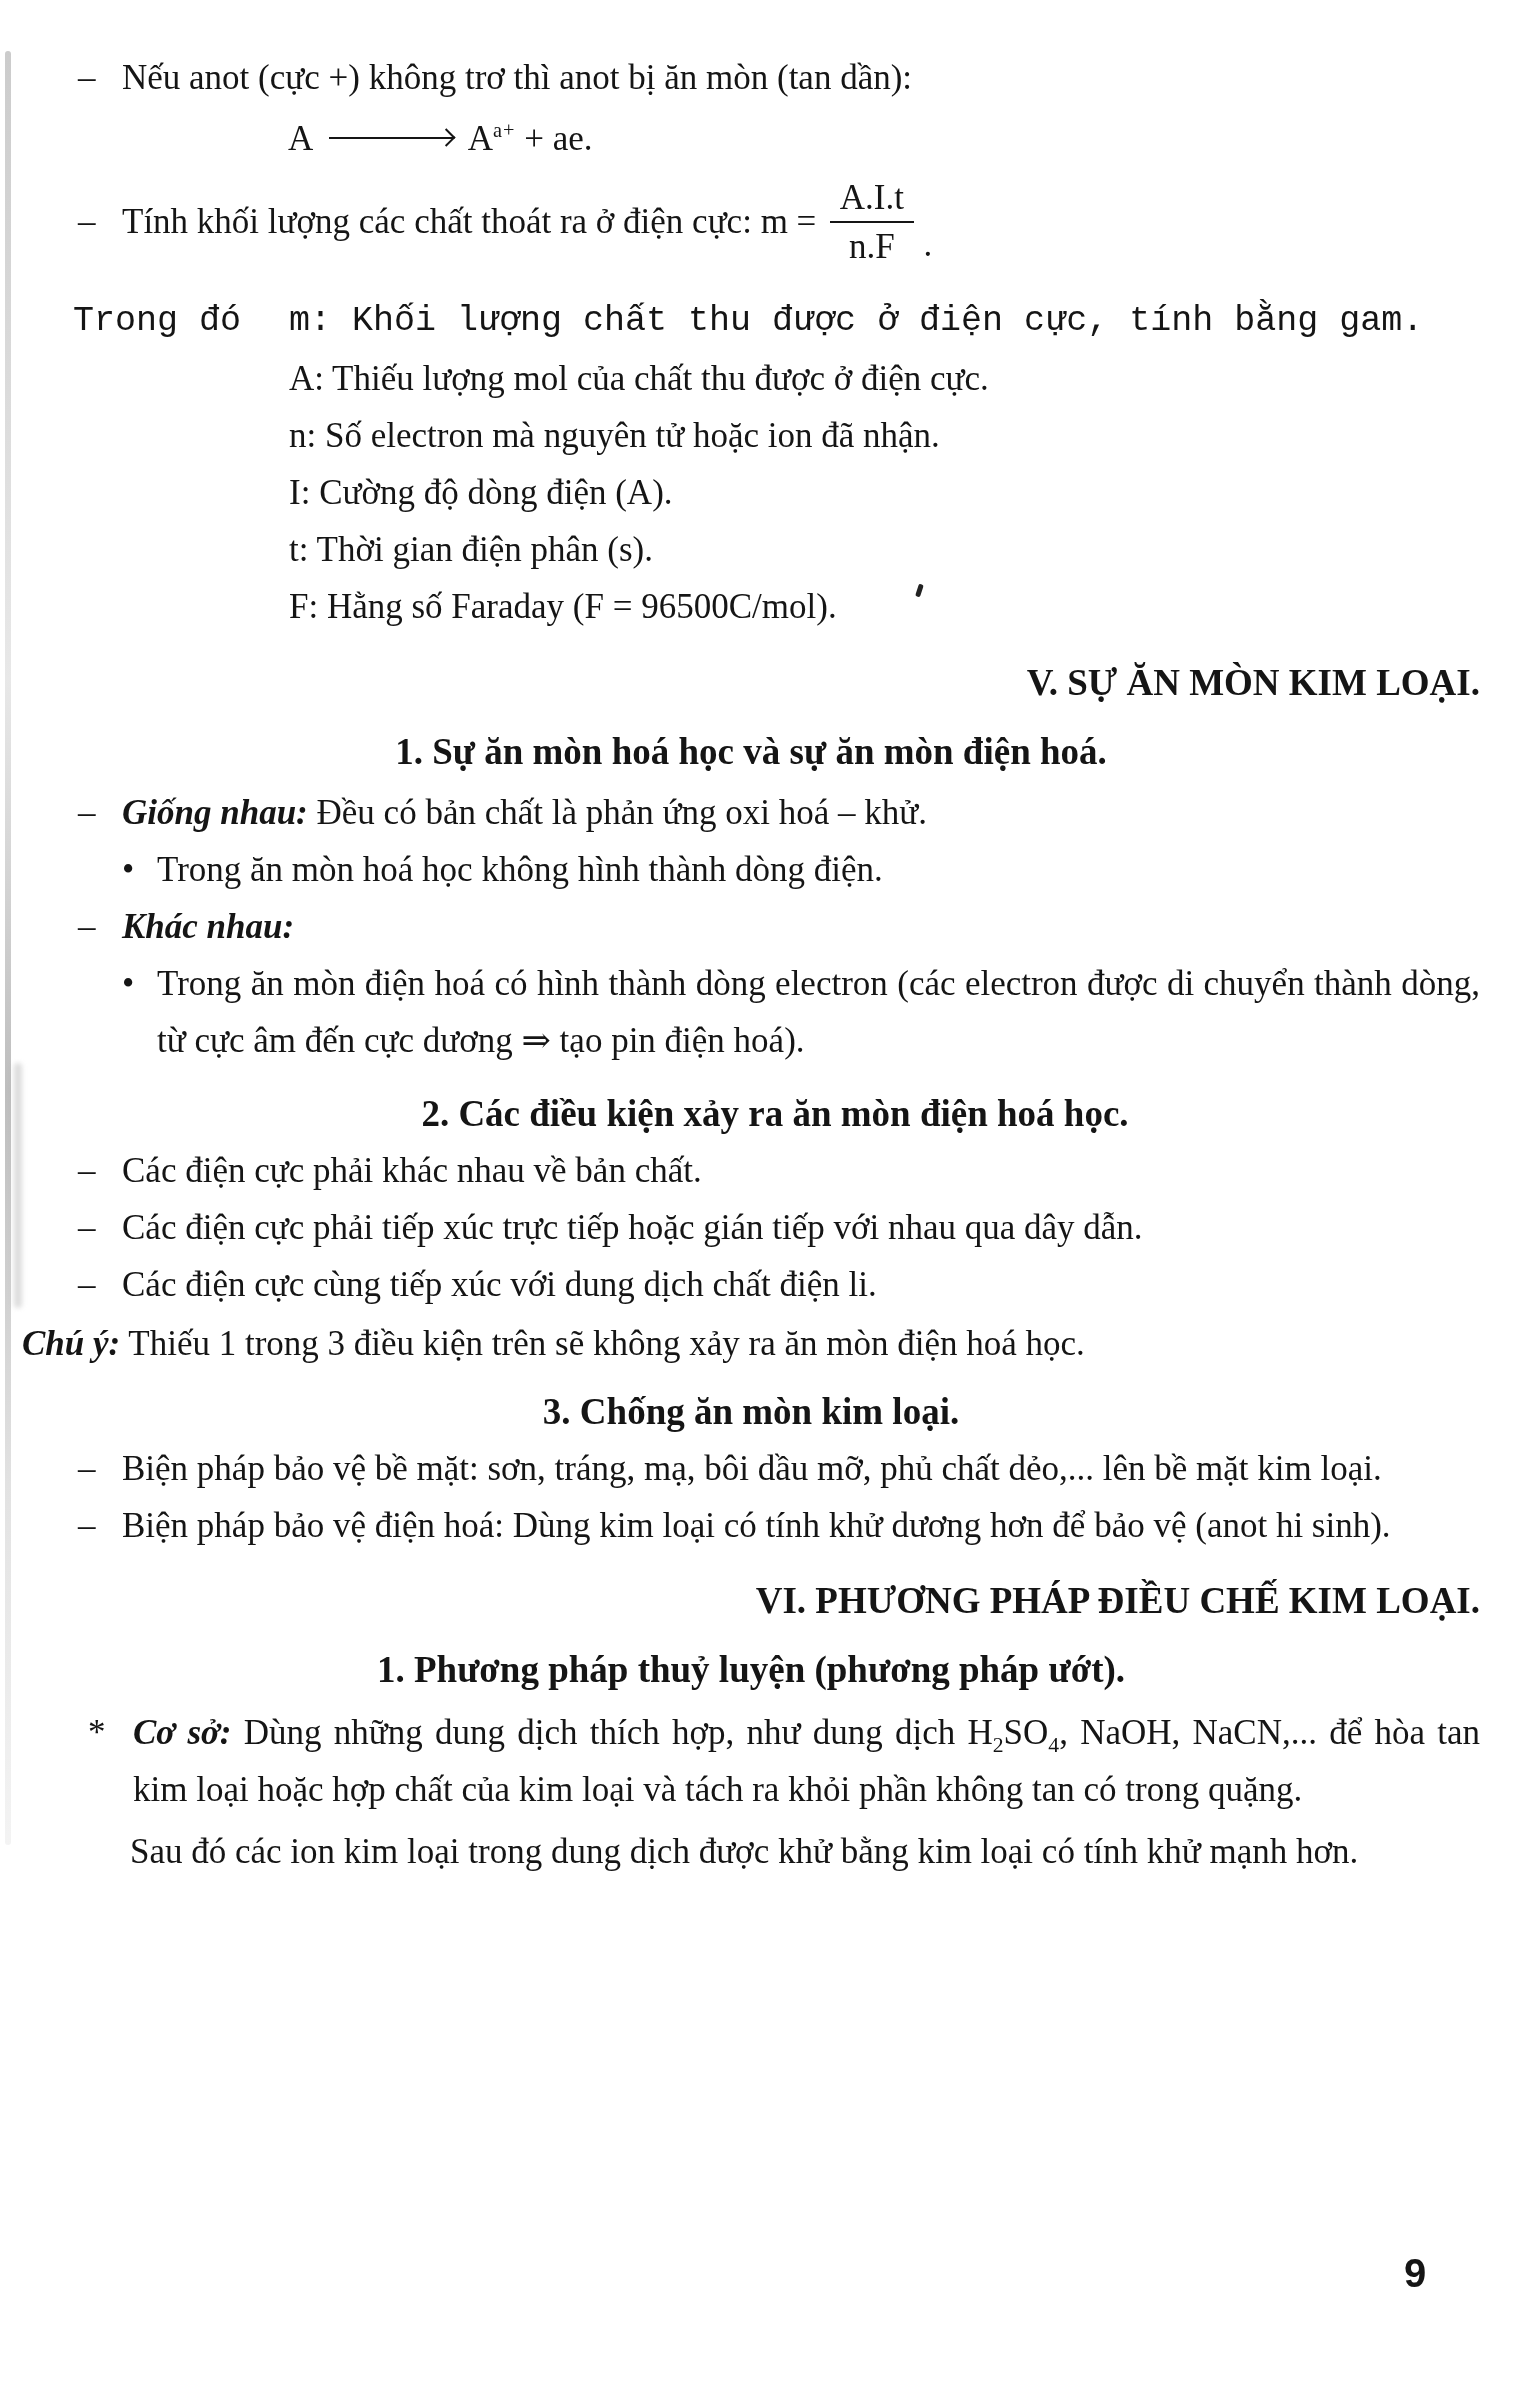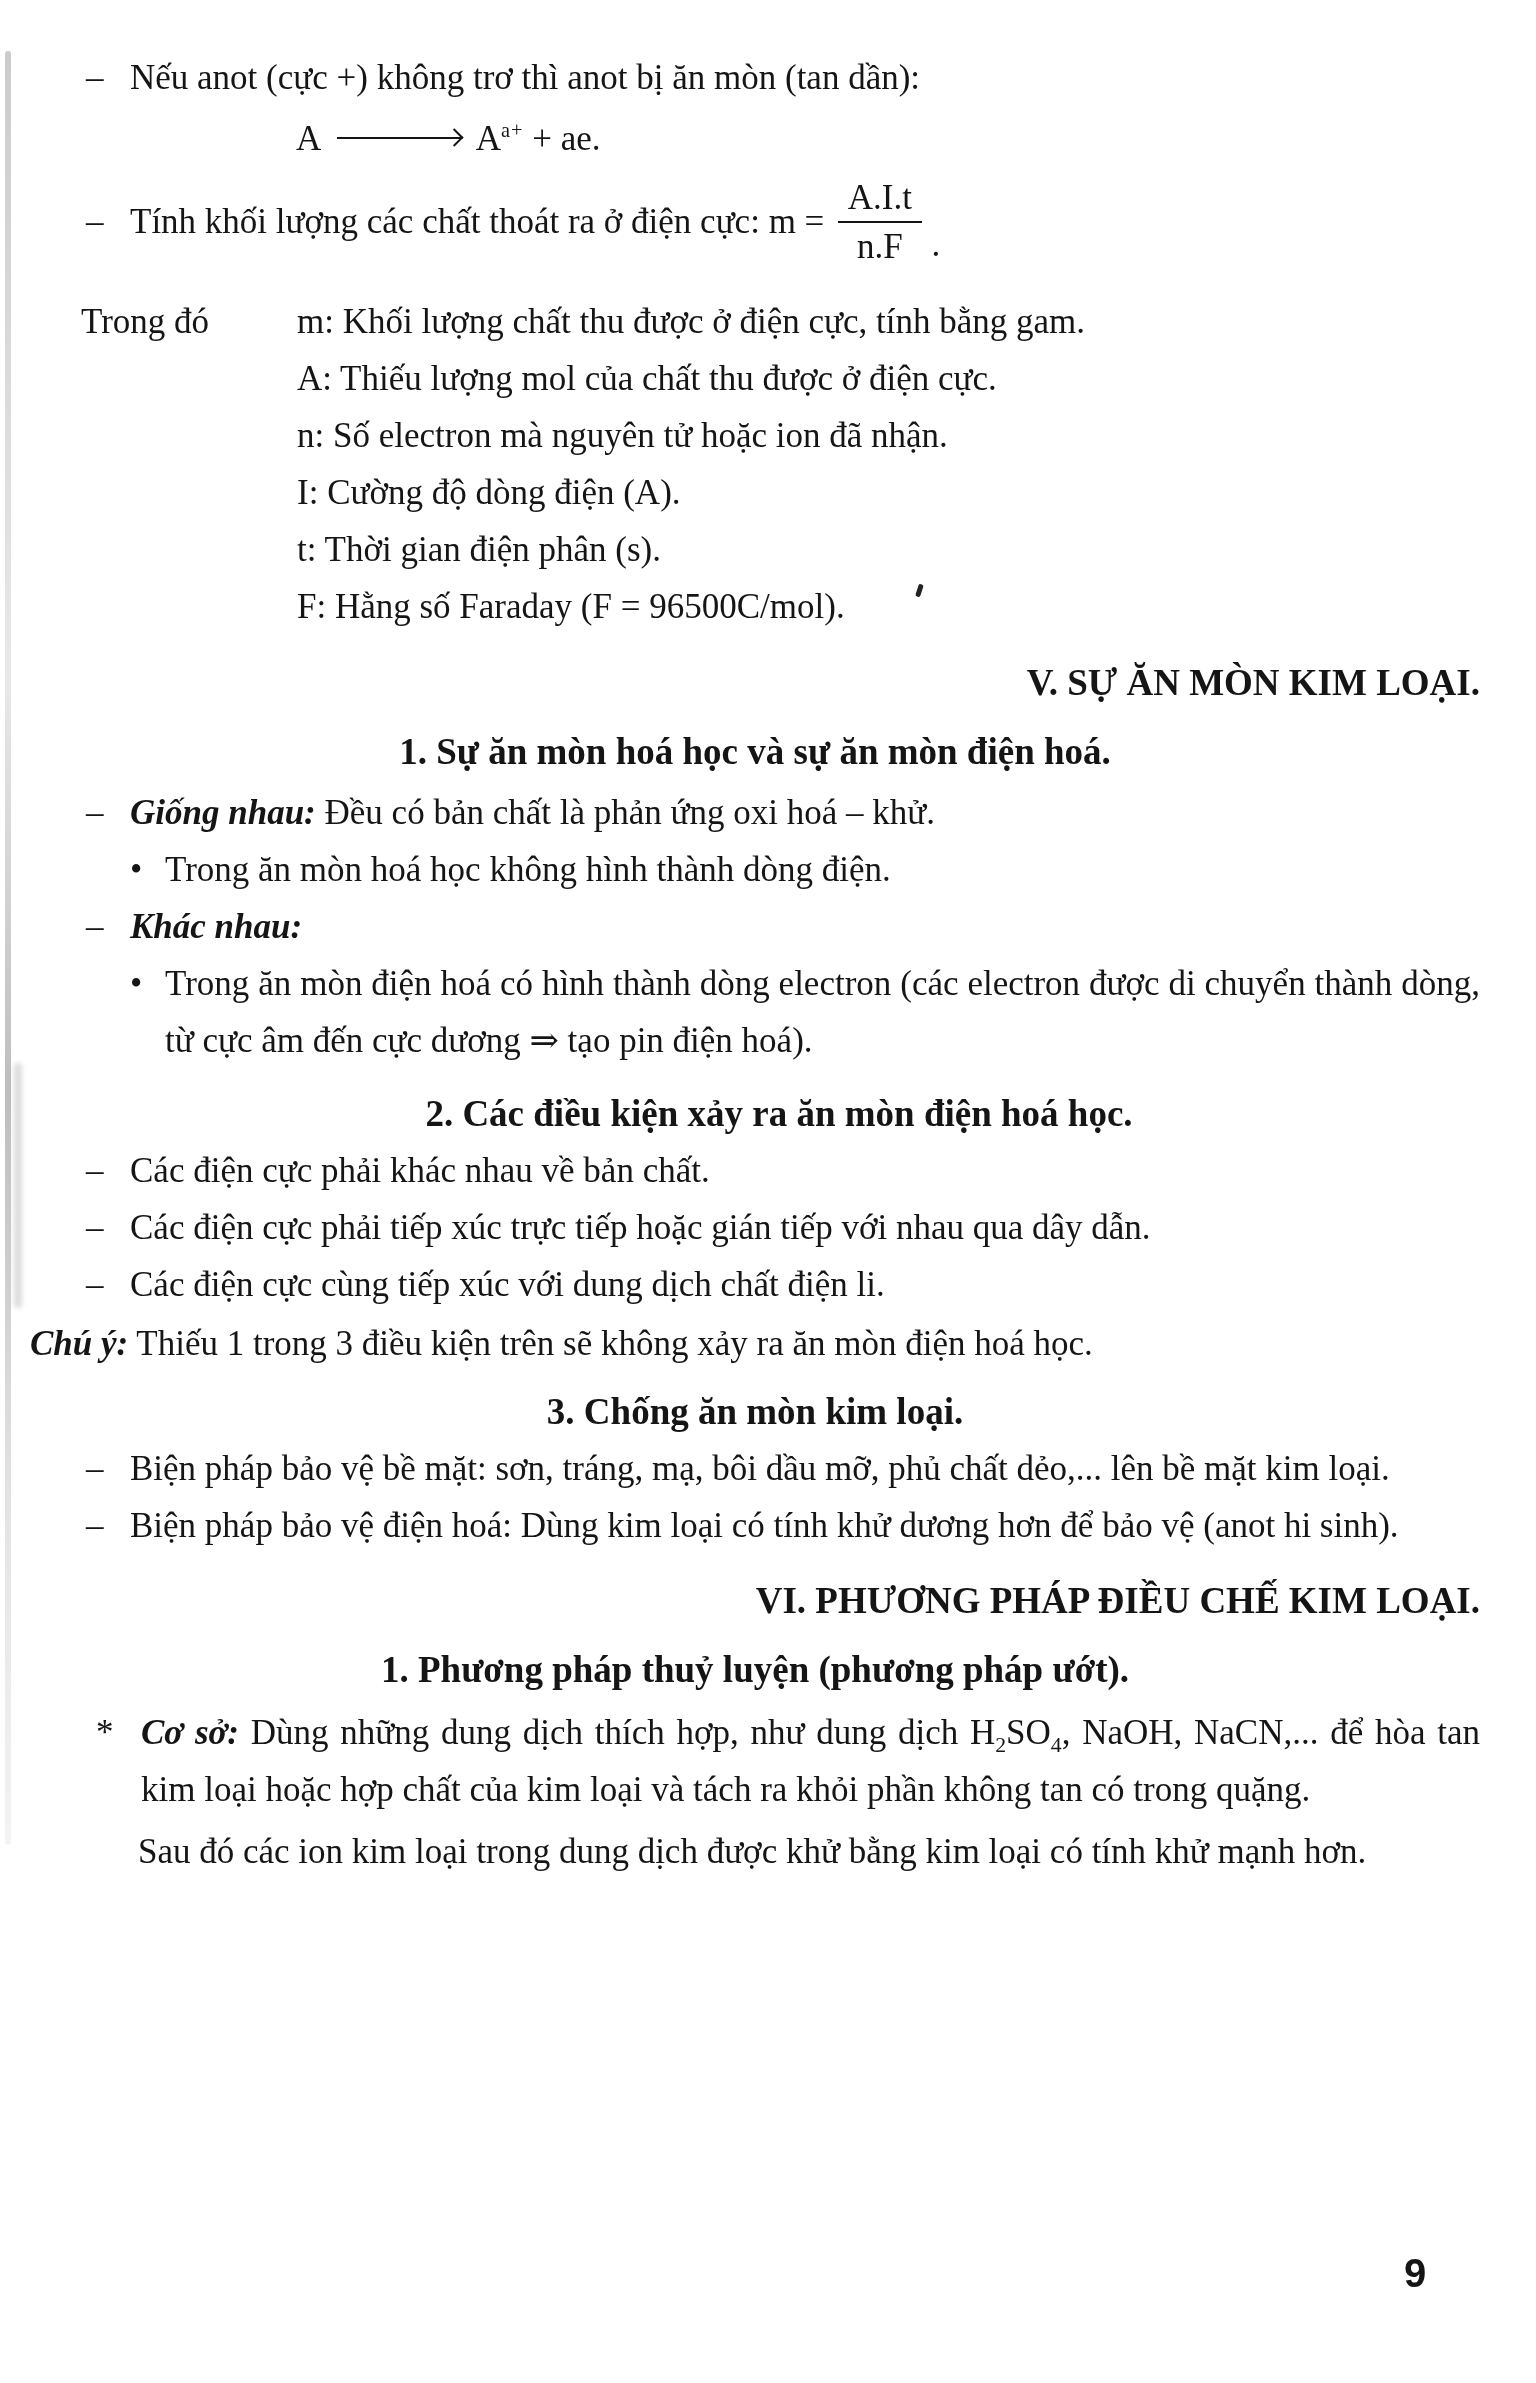"– Nếu anot (cực +)" .page { padding: 49px 57px 0 30px -> 49px 57px 0 22px }
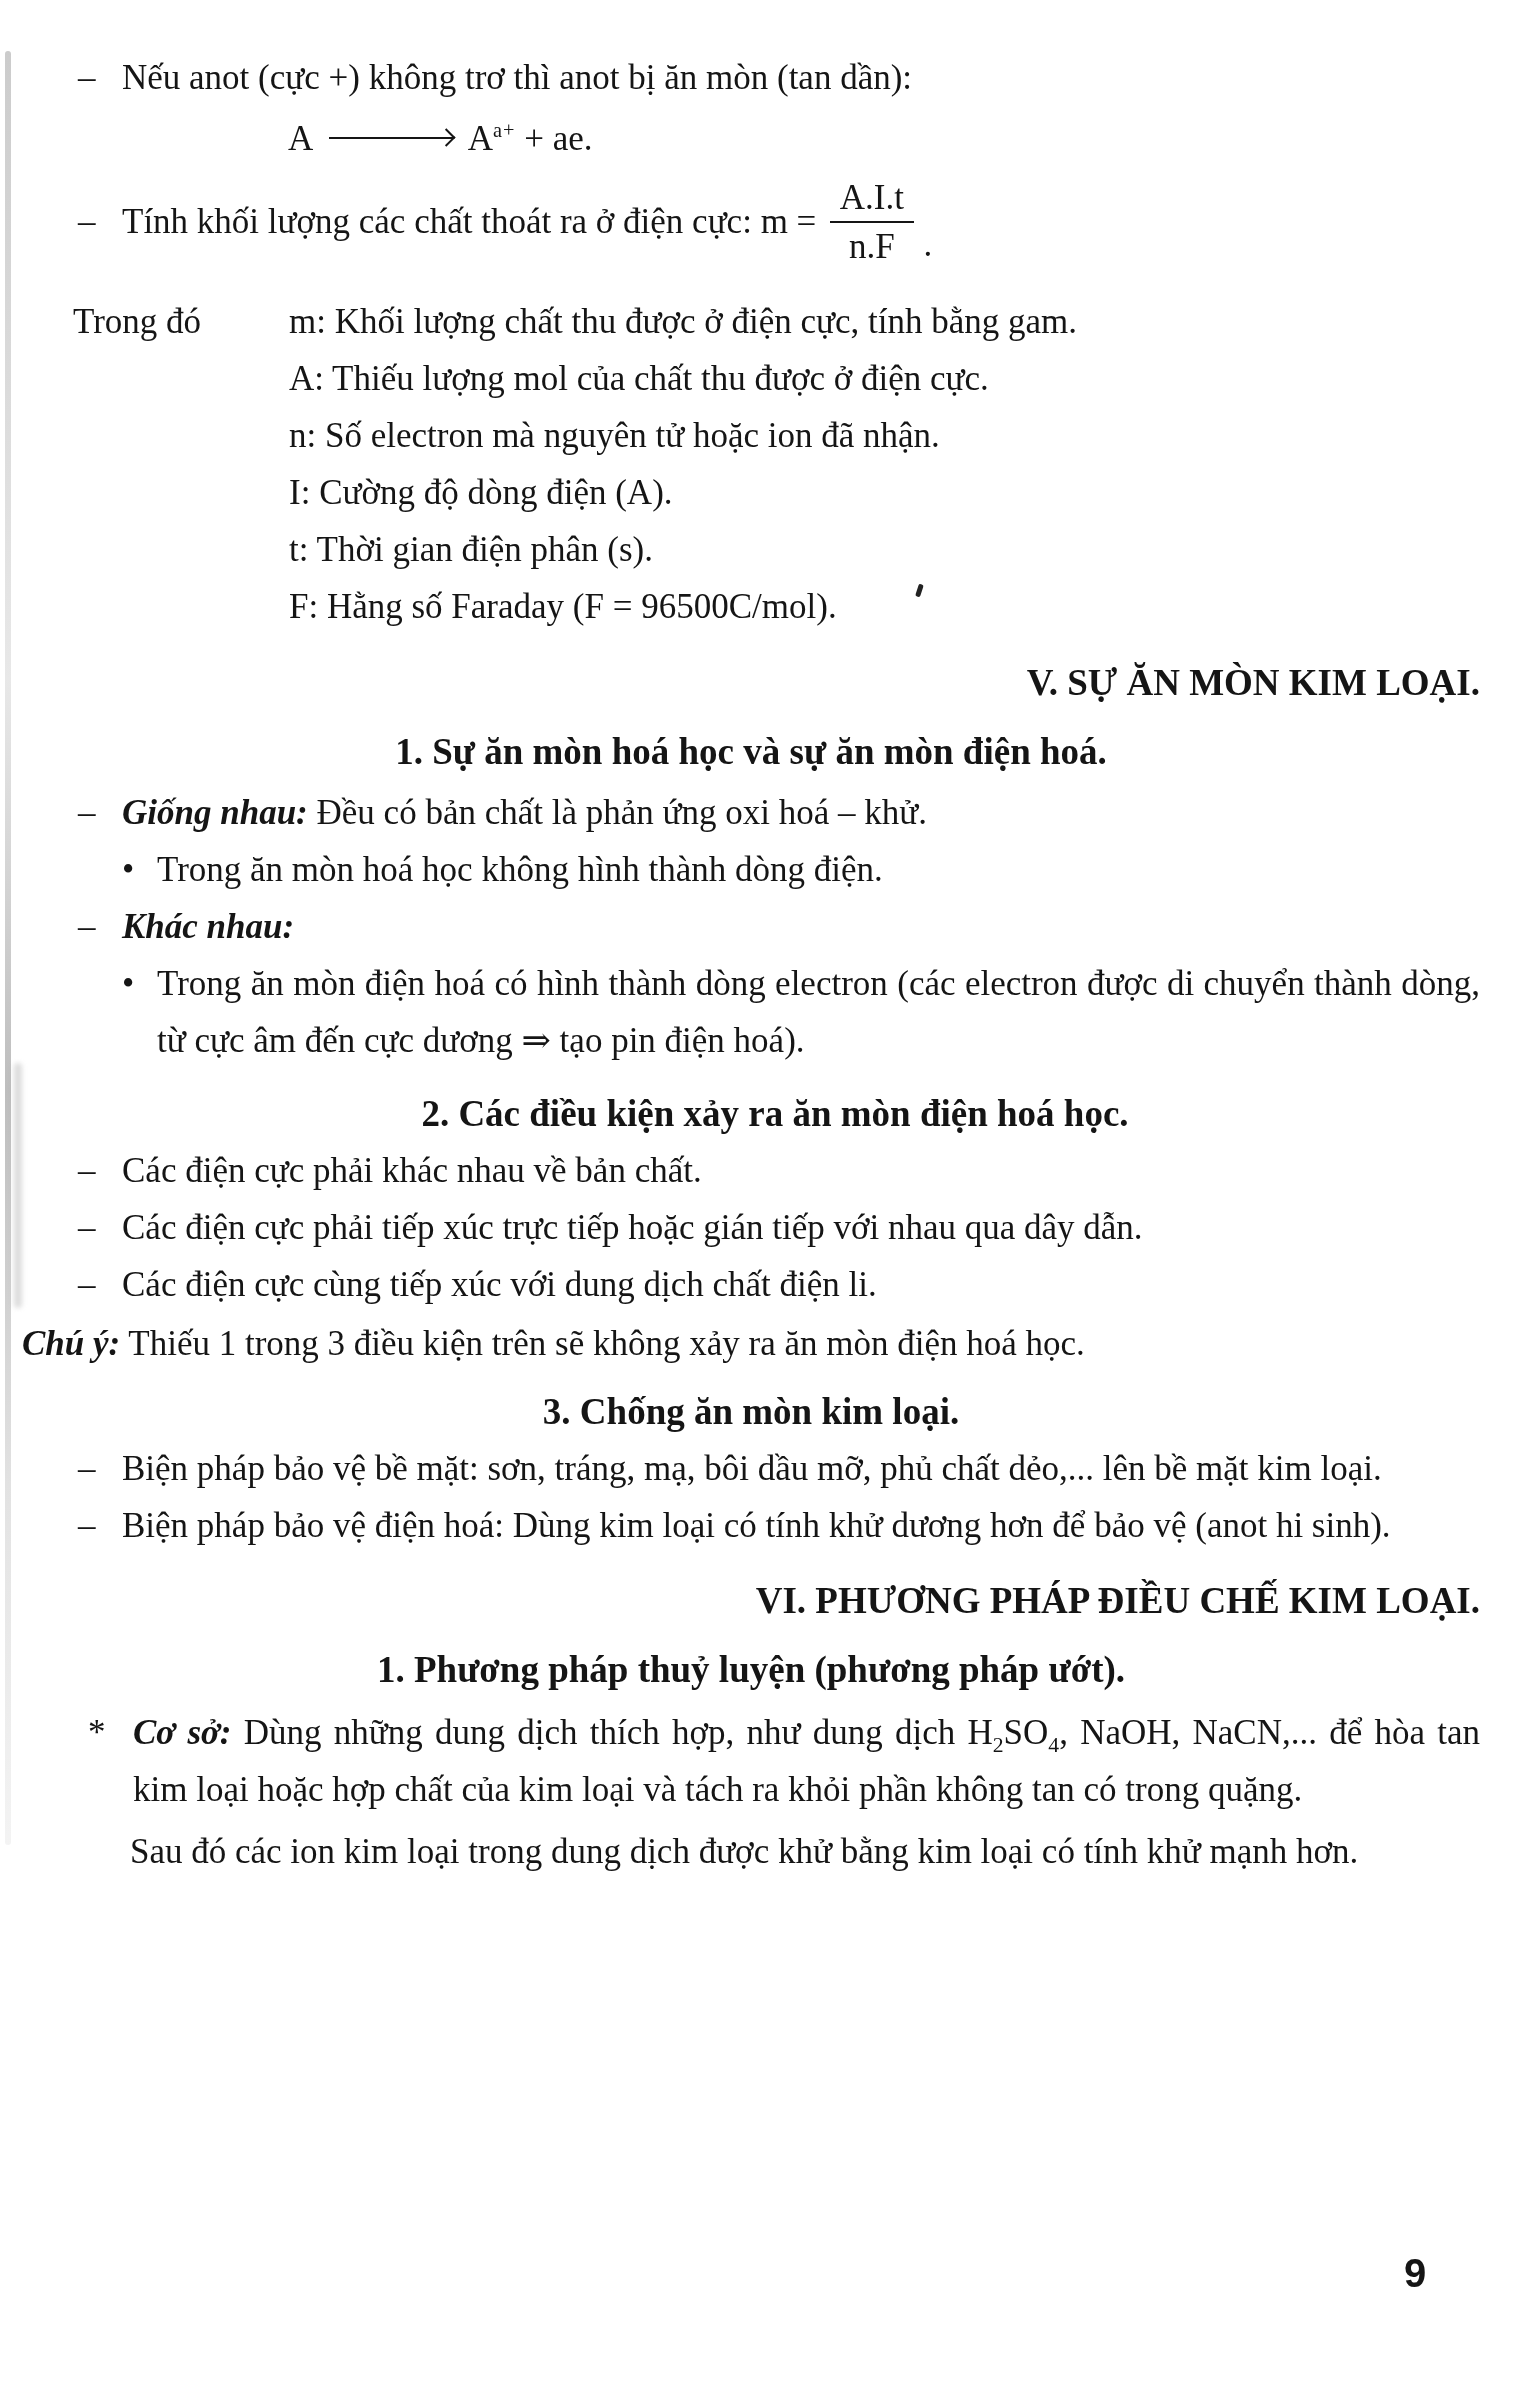"Trong đó m: Khối lượng" .whererow { font-family: none -> Liberation Mono, monospace }
